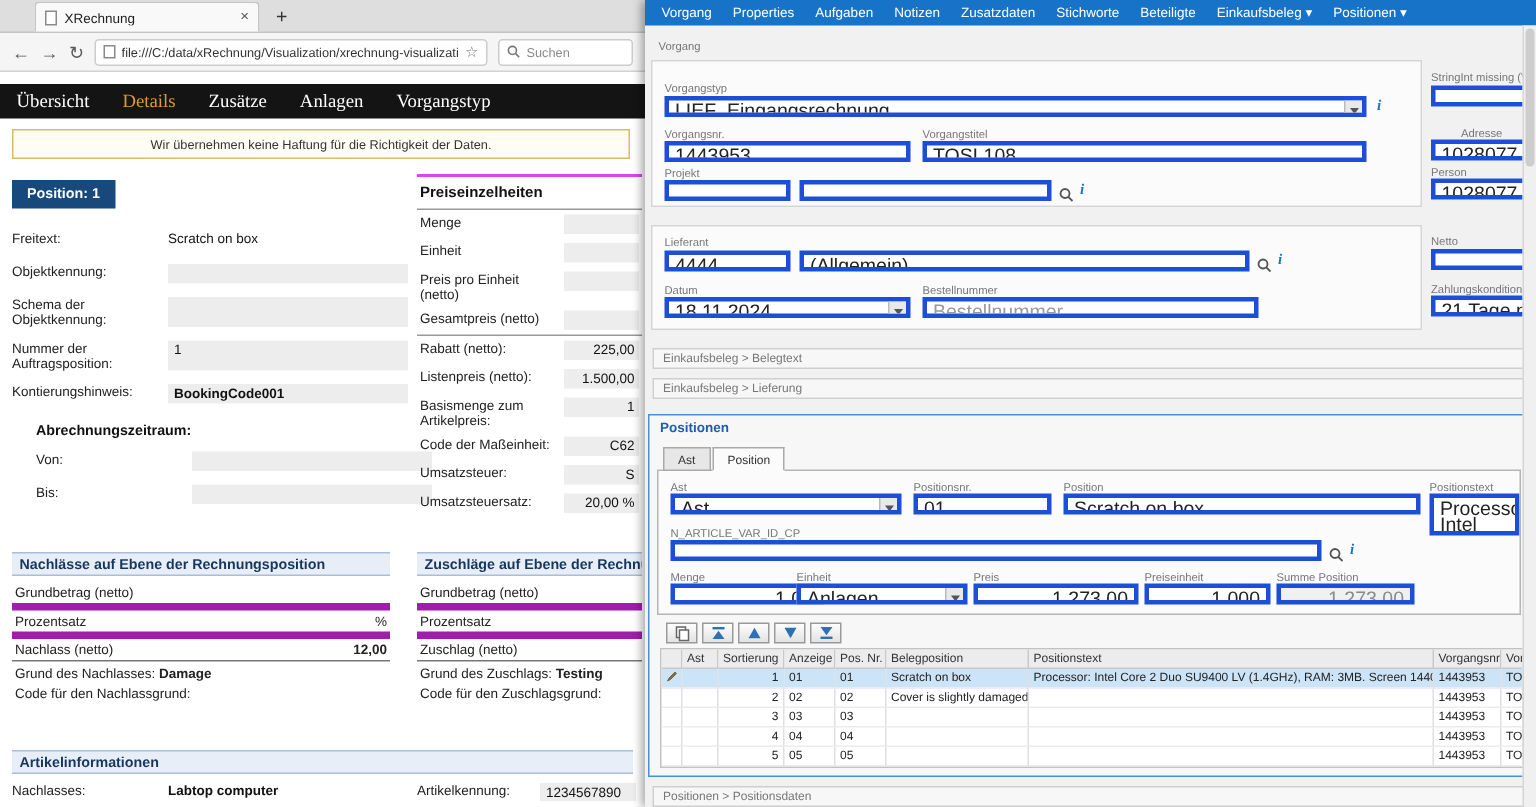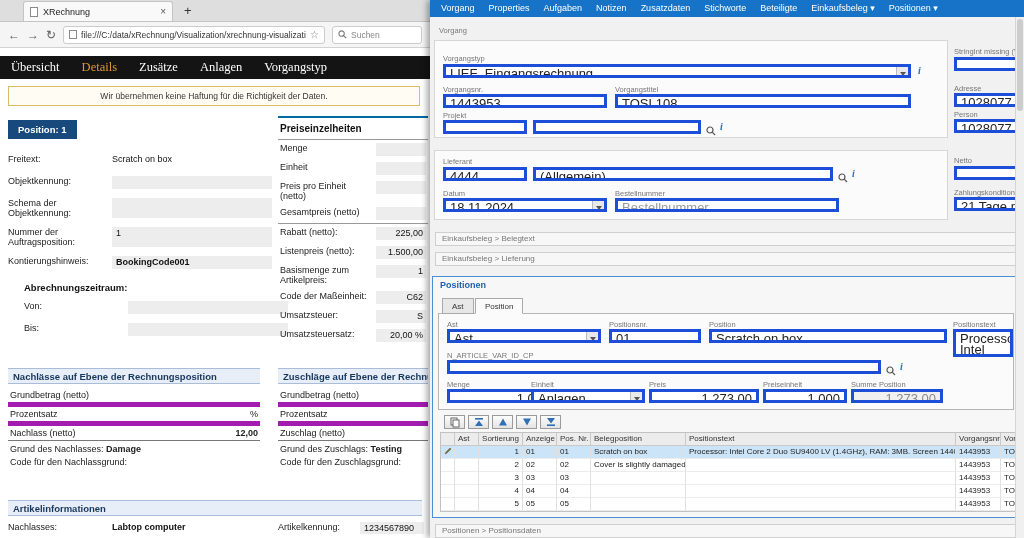"Adresse" div.alabel { left: 524px -> 544px }
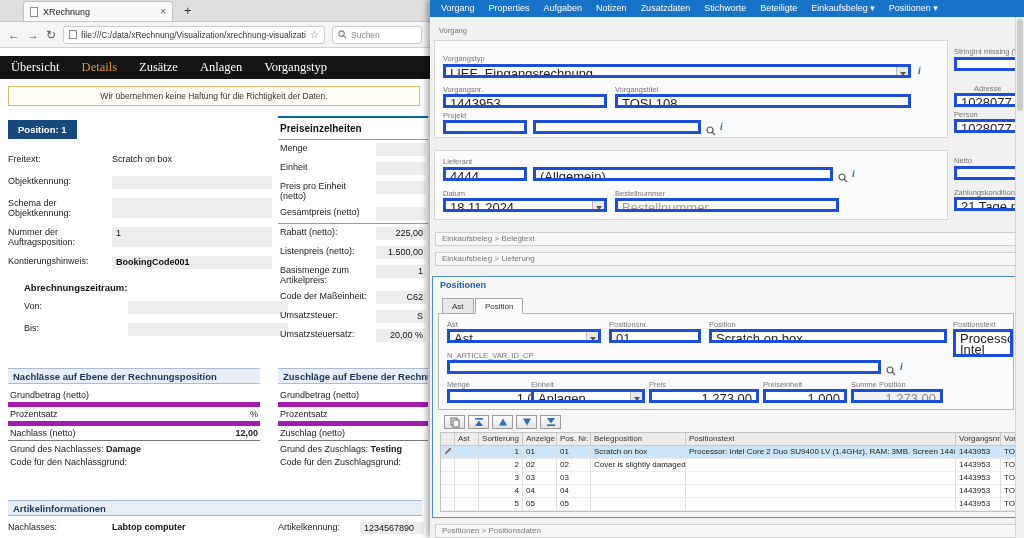"Preiseinzelheiten" #preishdr { border-top: 2px solid #0369a1 -> 2px solid #d946ef }
